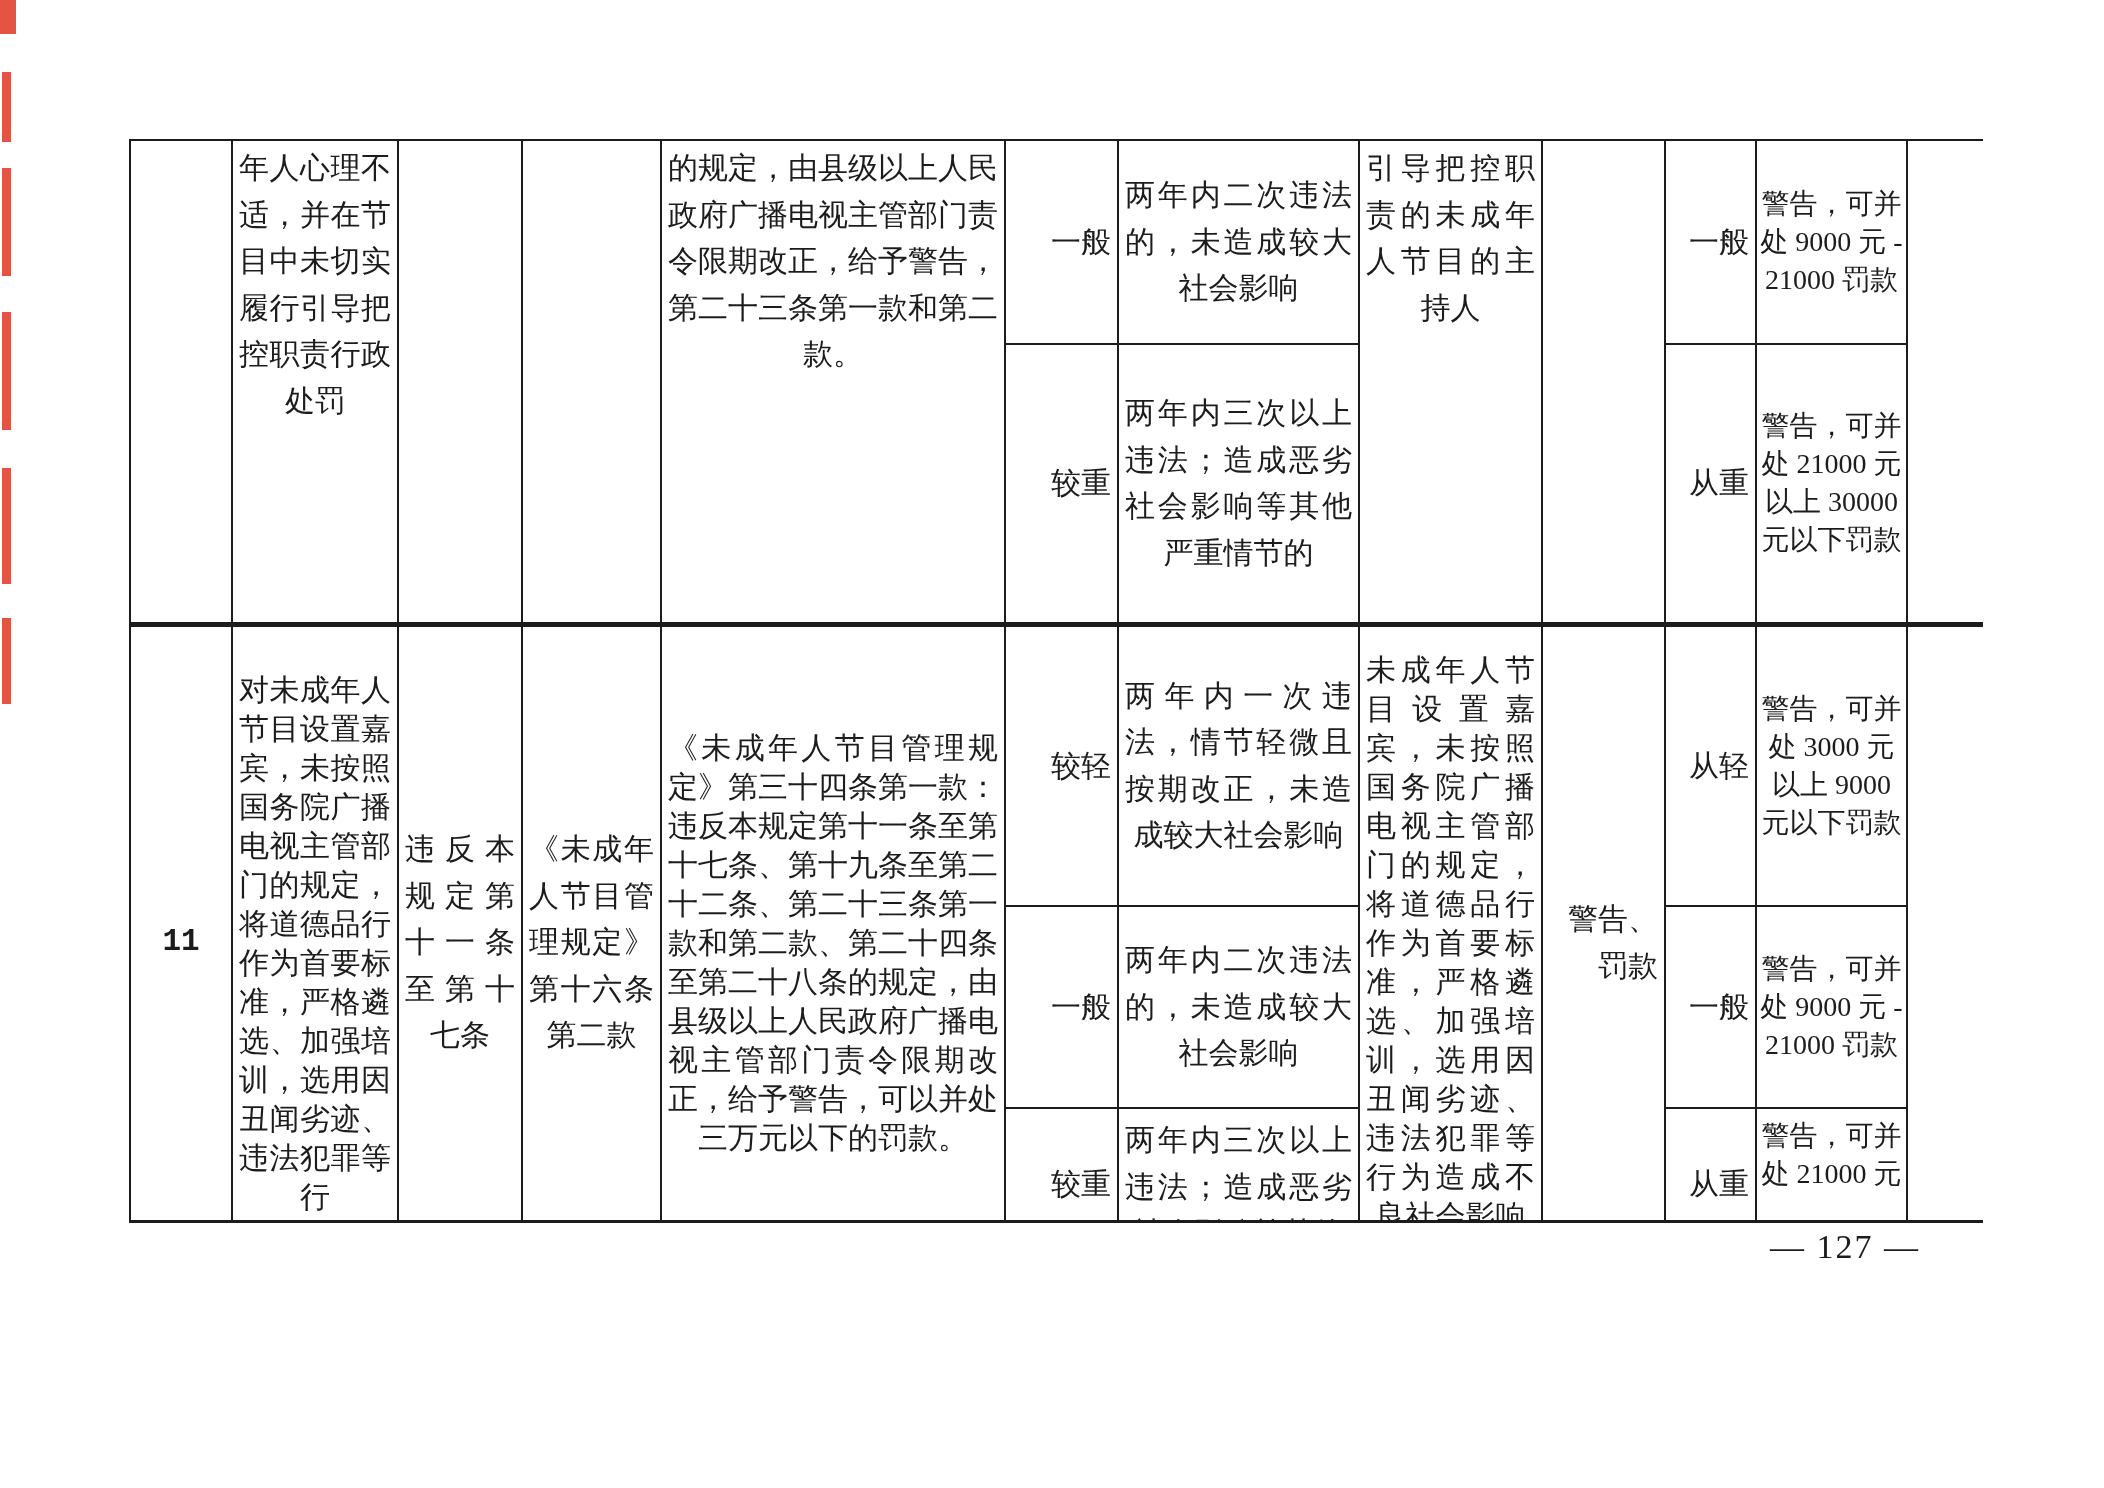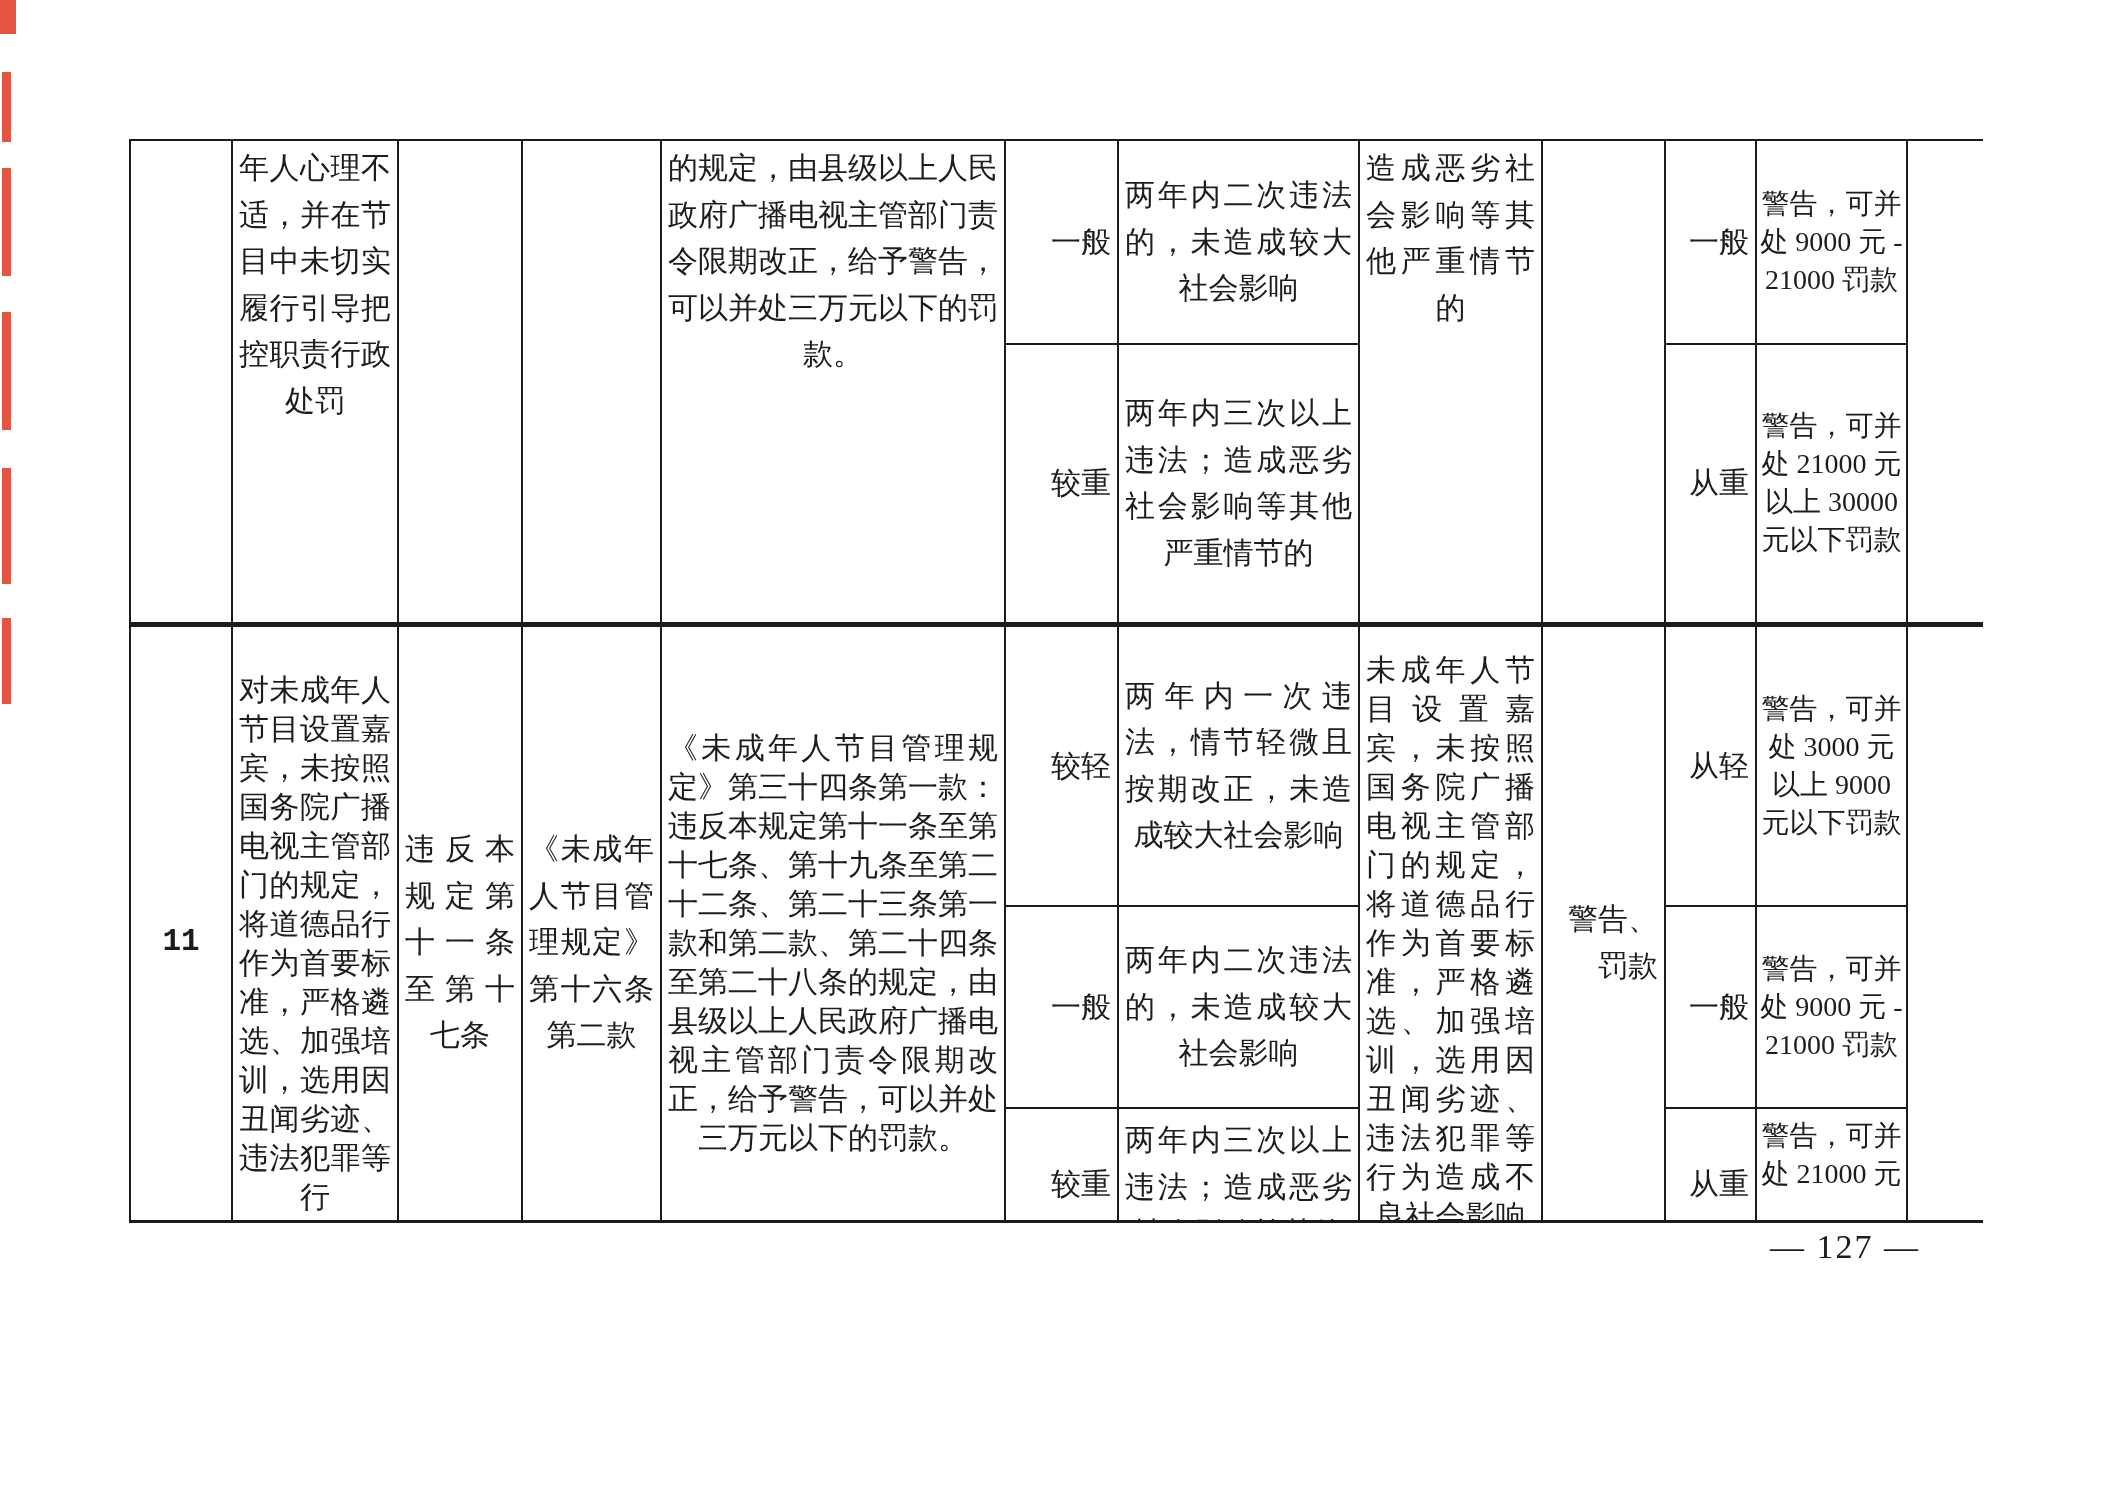"的规定，由县级以上人民政府广播电视主管部门责令限期改正，给予警告，可以并处三万元" td.jc { text: 可以并处三万元以下的罚 -> 第二十三条第一款和第二 }
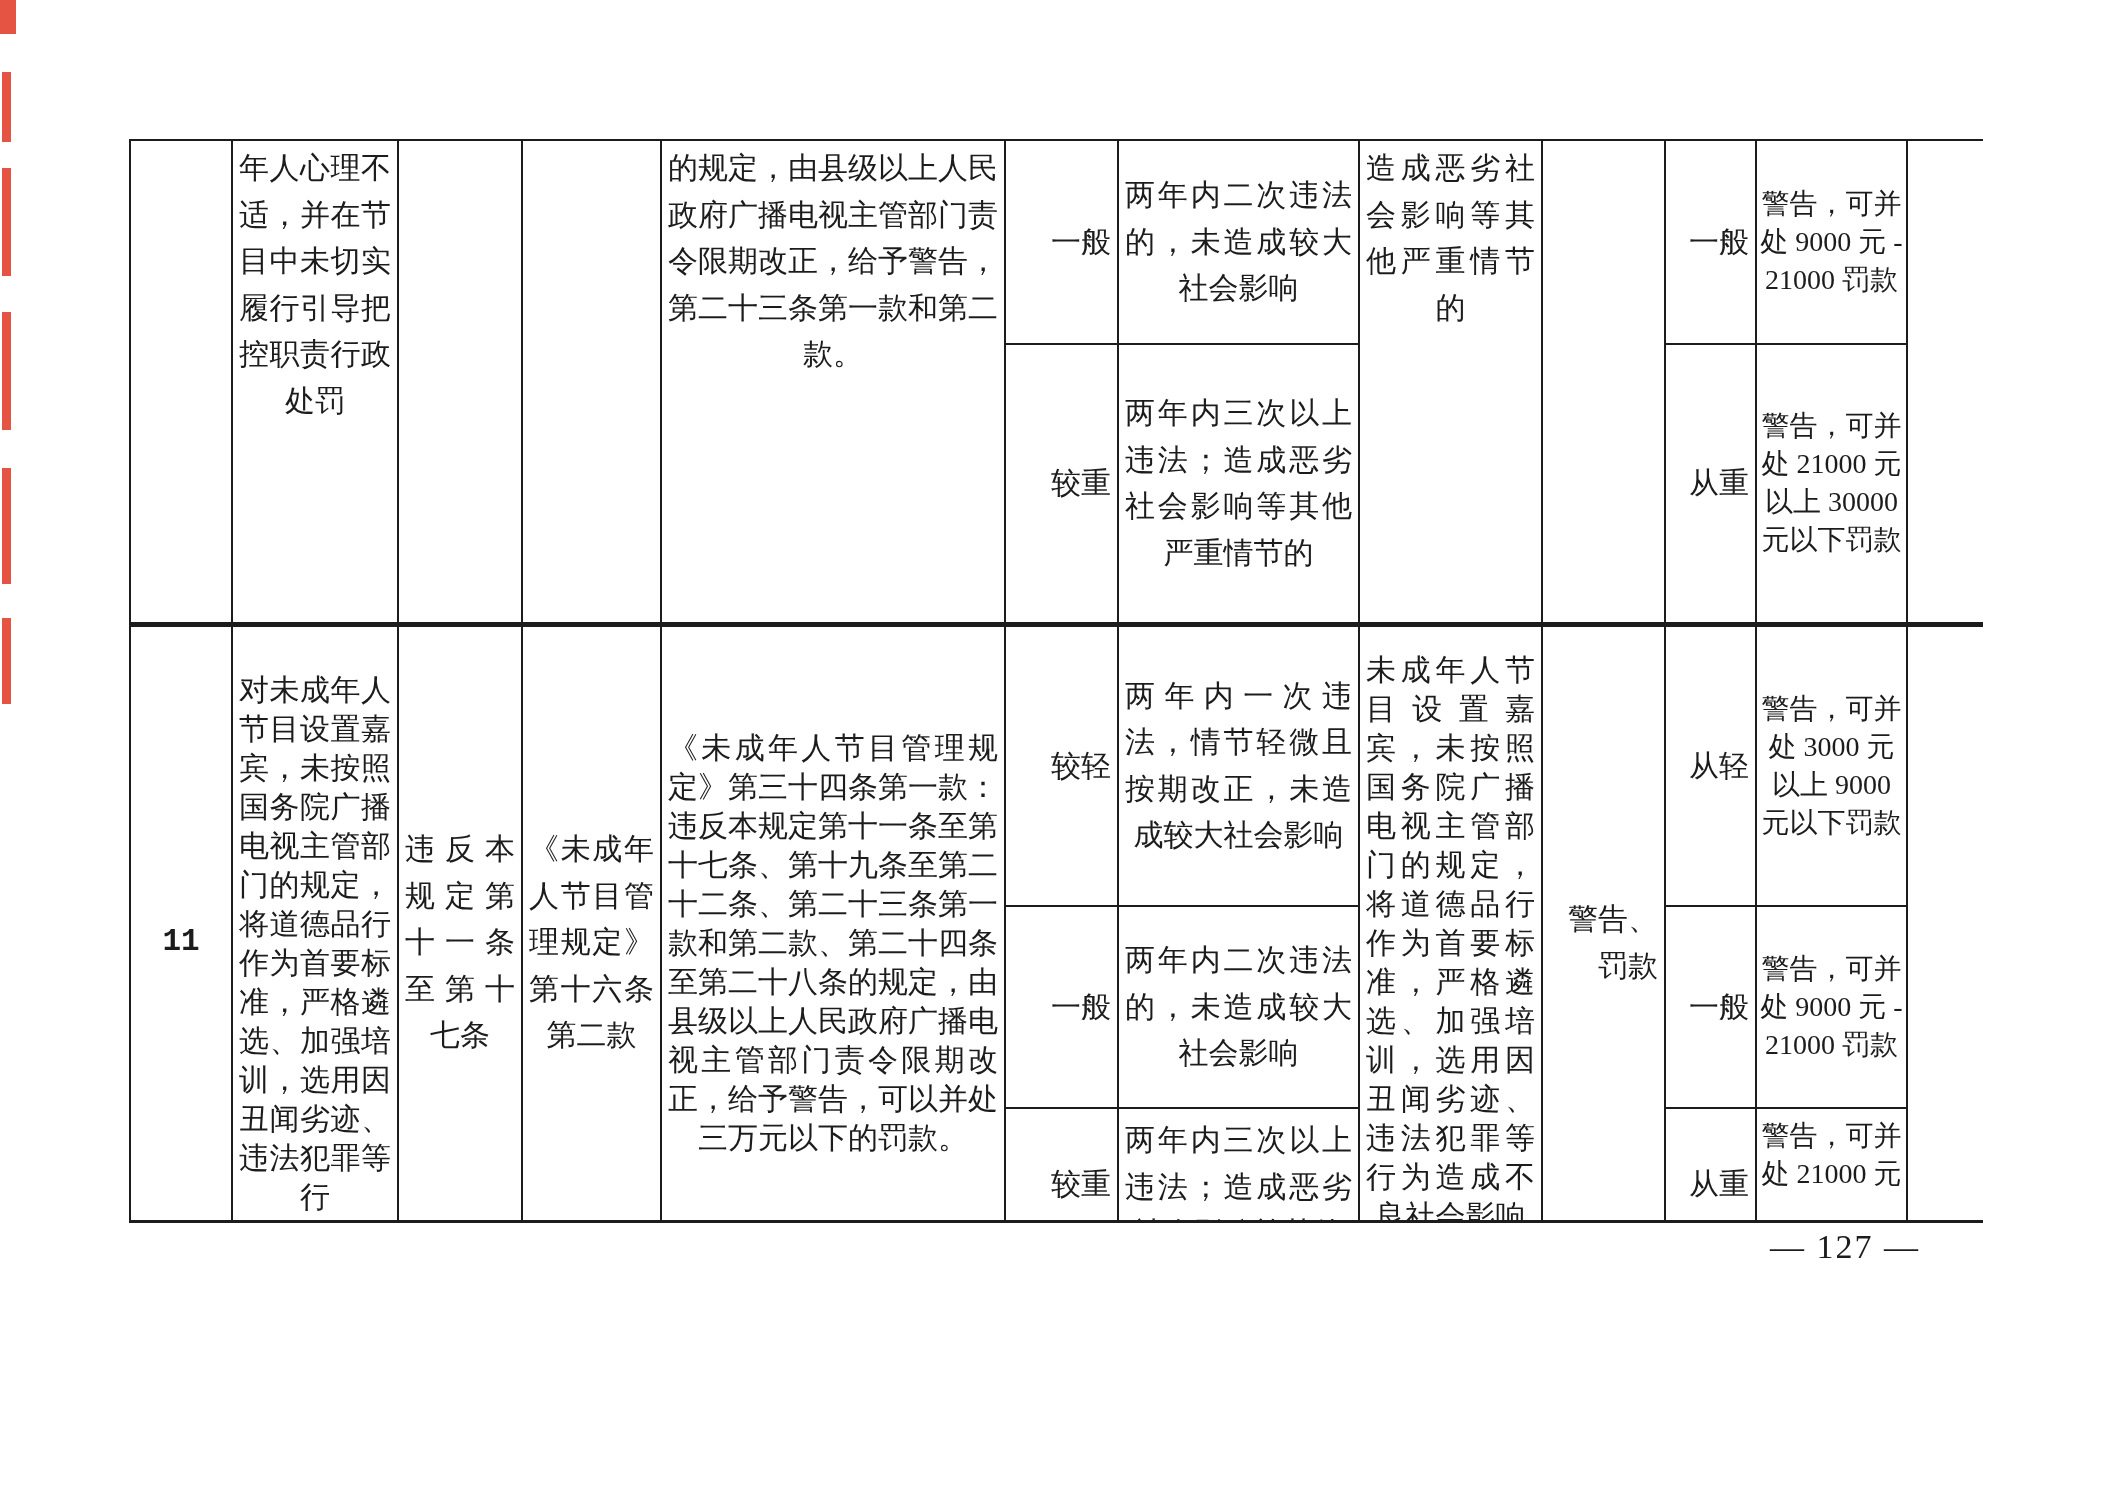"造成恶劣社会影响等其他严重情节的" td.jc { text: 造成恶劣社会影响等其他严重情节的 -> 引导把控职责的未成年人节目的主持人 }
